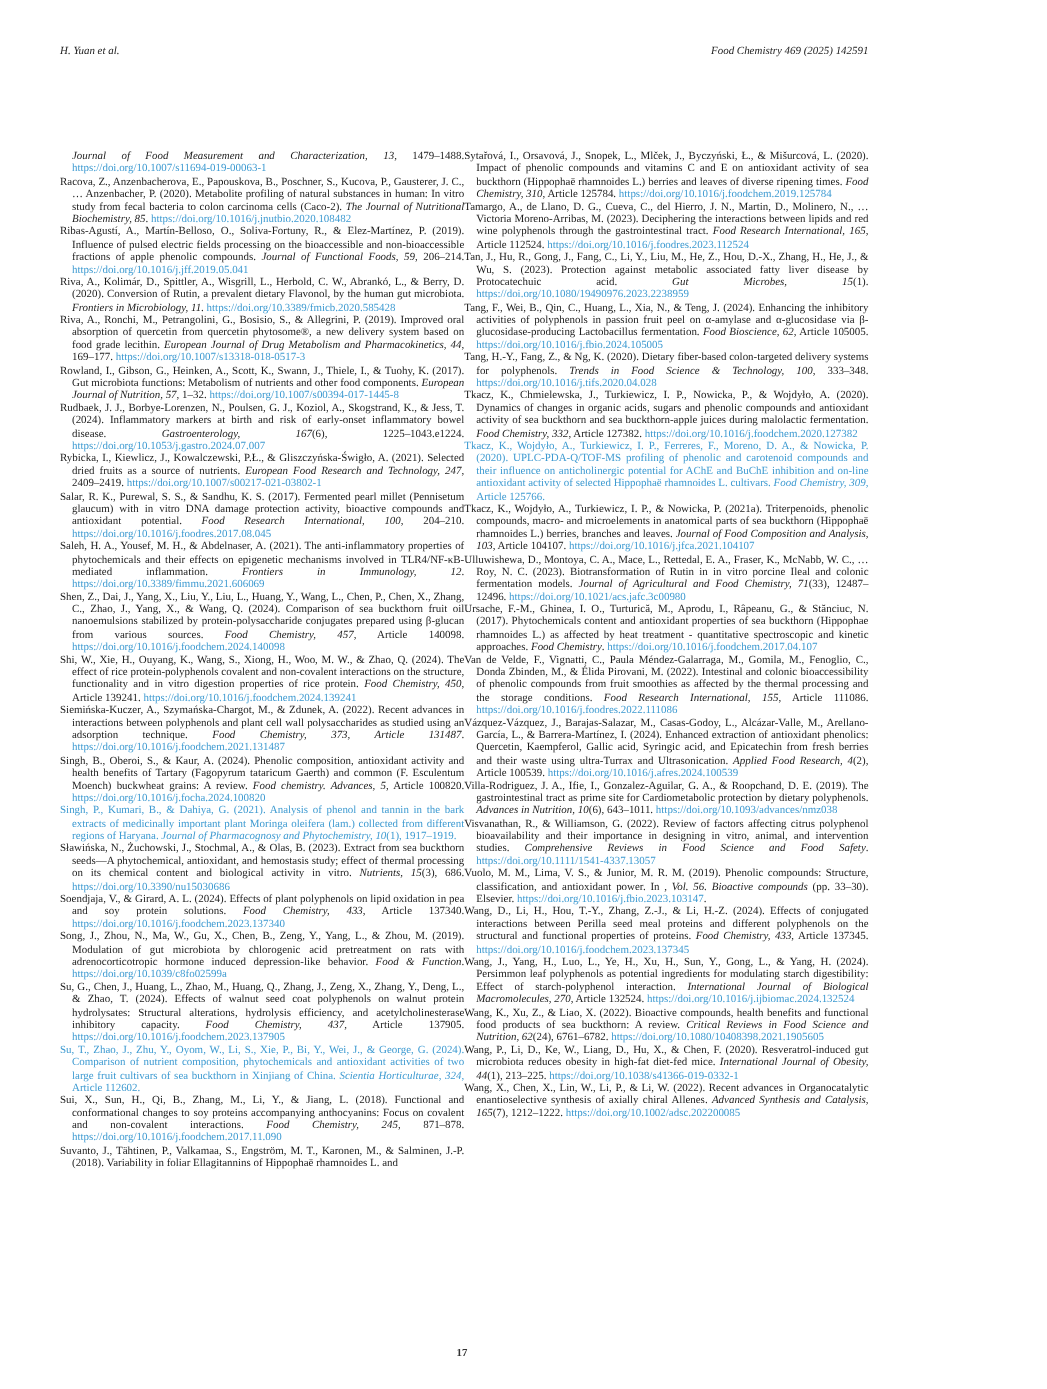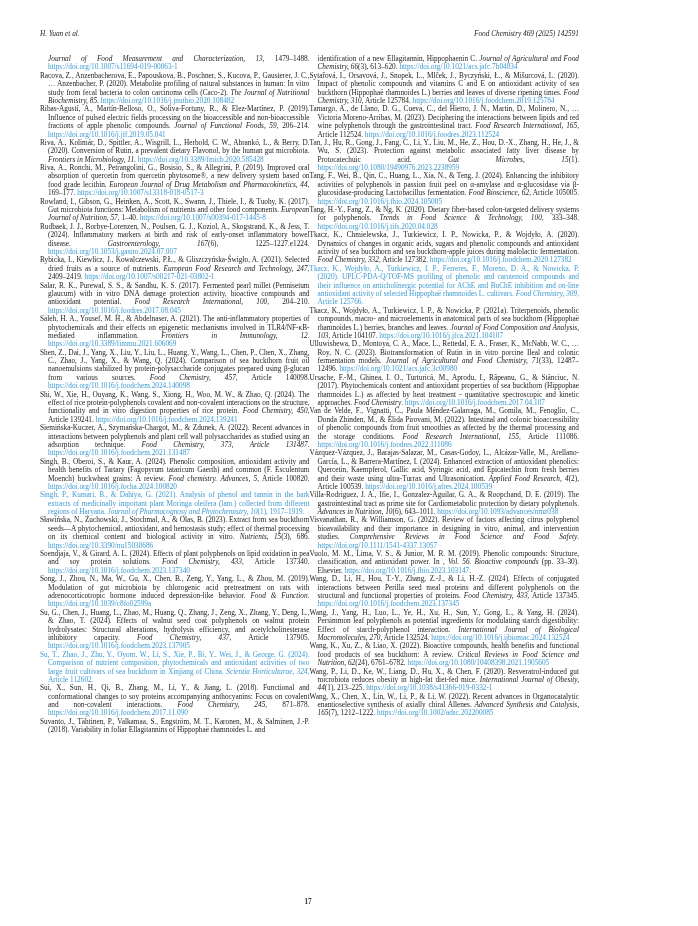"Journal of Food Measurement and" .col { margin-top: none -> 45px }
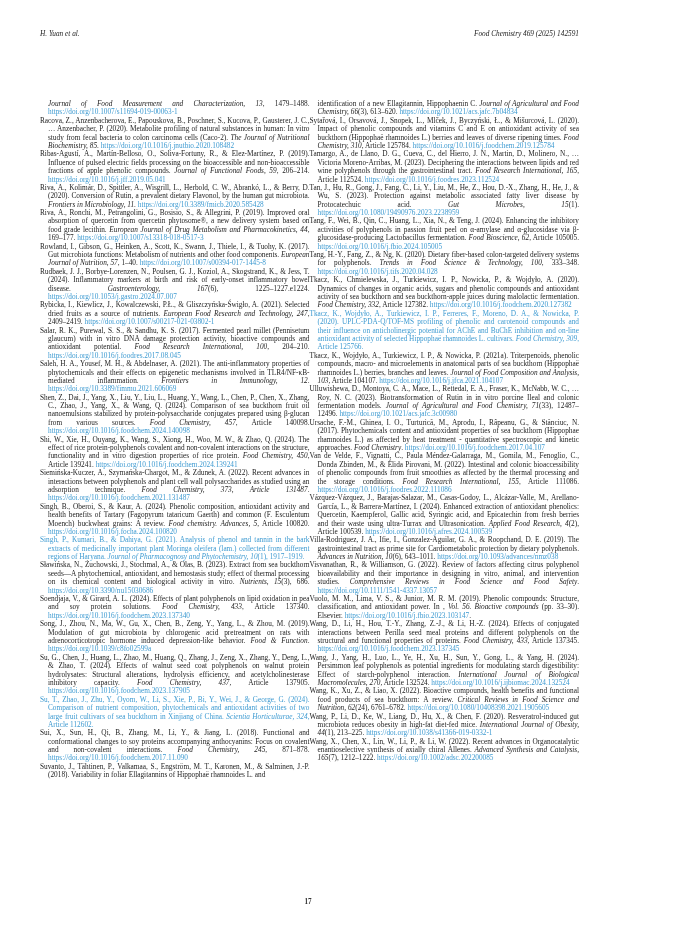"identification of a new Ellagitannin," div.ref { html: <div><span>identification of a new Ellagitannin, Hippophaenin C. </span><span>Journal of Agricultural and Food Chemistry, 66</span><span>(3), 613–620. </span><span>https://doi.org/10.1021/acs.jafc.7b04834</span></div> -> none }
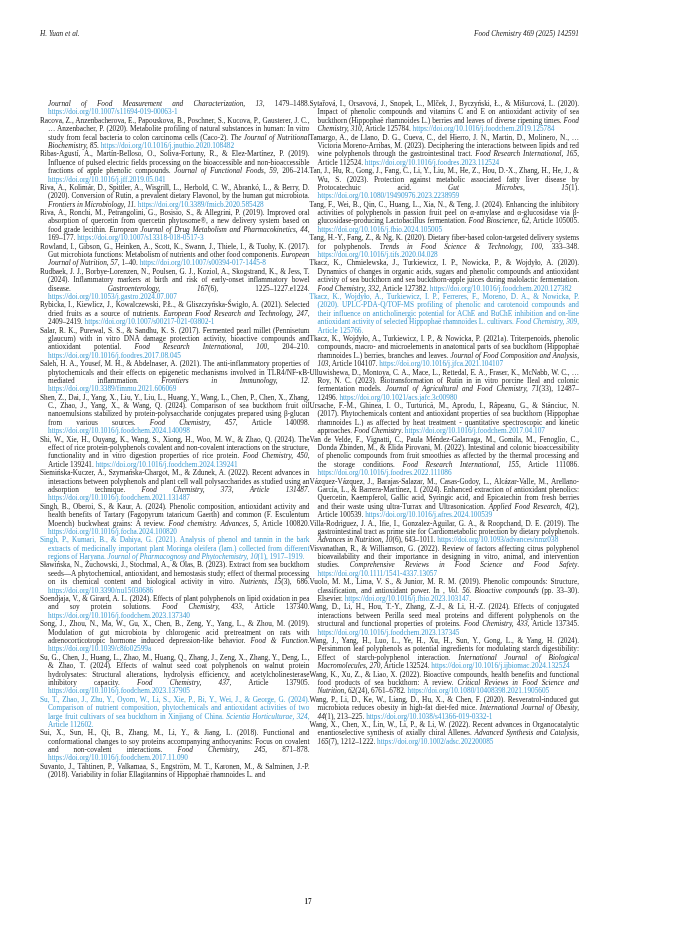", 1–40." span { text: 40 -> 32 }
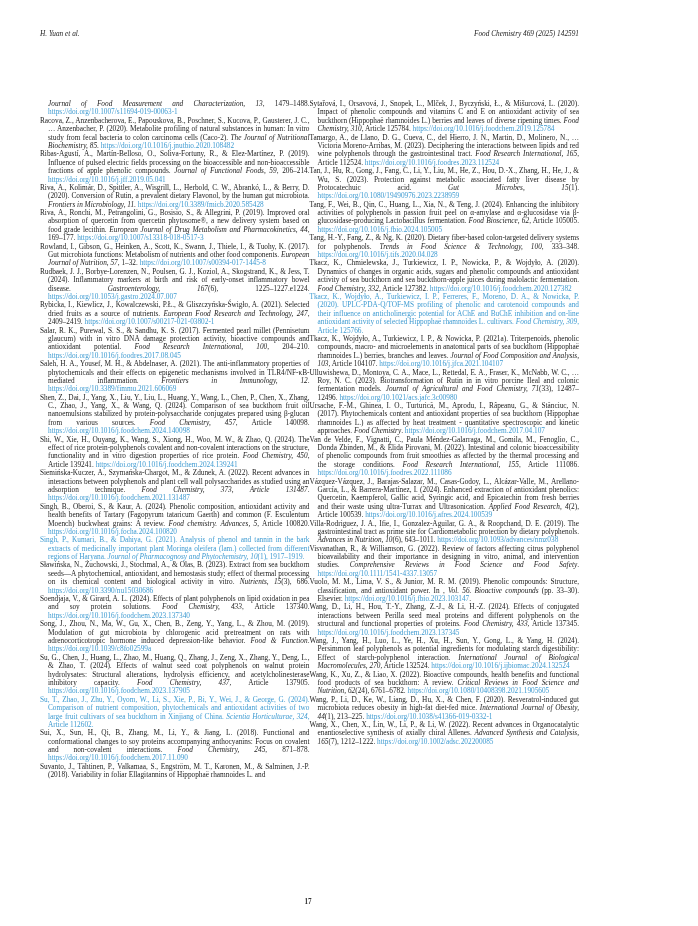"(6), 1225–1227.e1224." span { text: 1227.e1224 -> 1043.e1224 }
